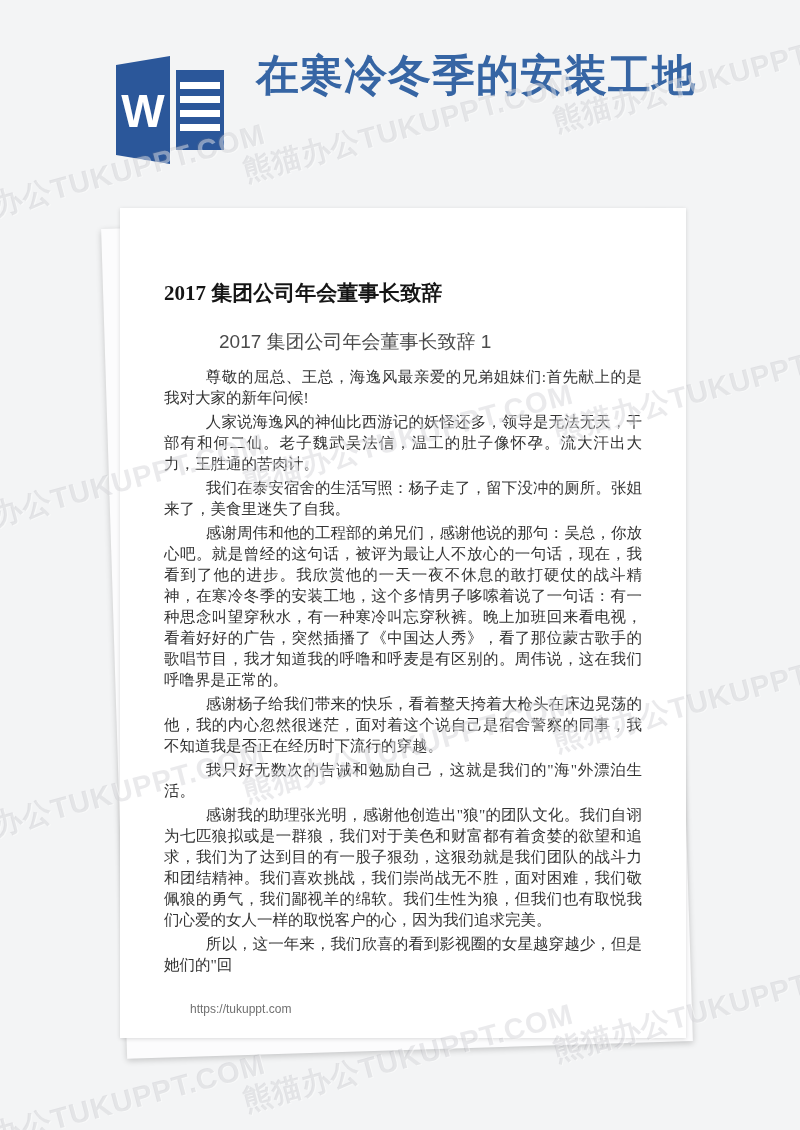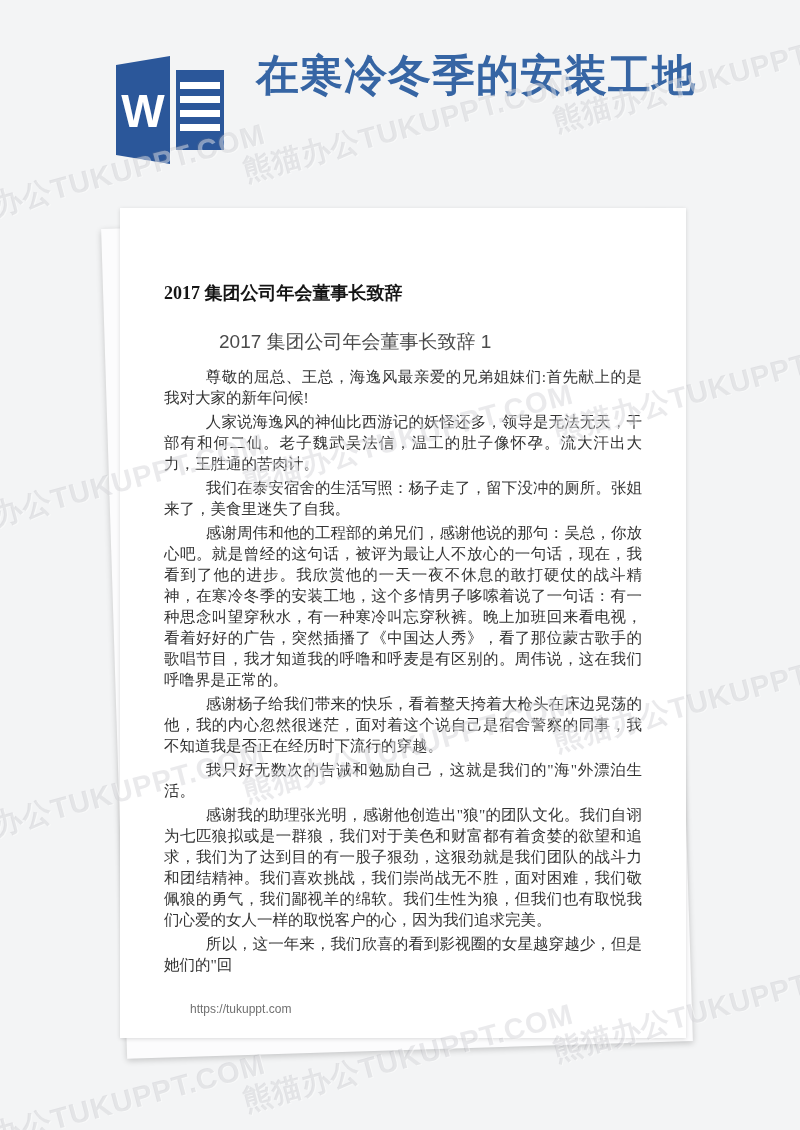"2017 集团公司年会董事长致辞" .doc-title { font-size: 18px -> 21px }
